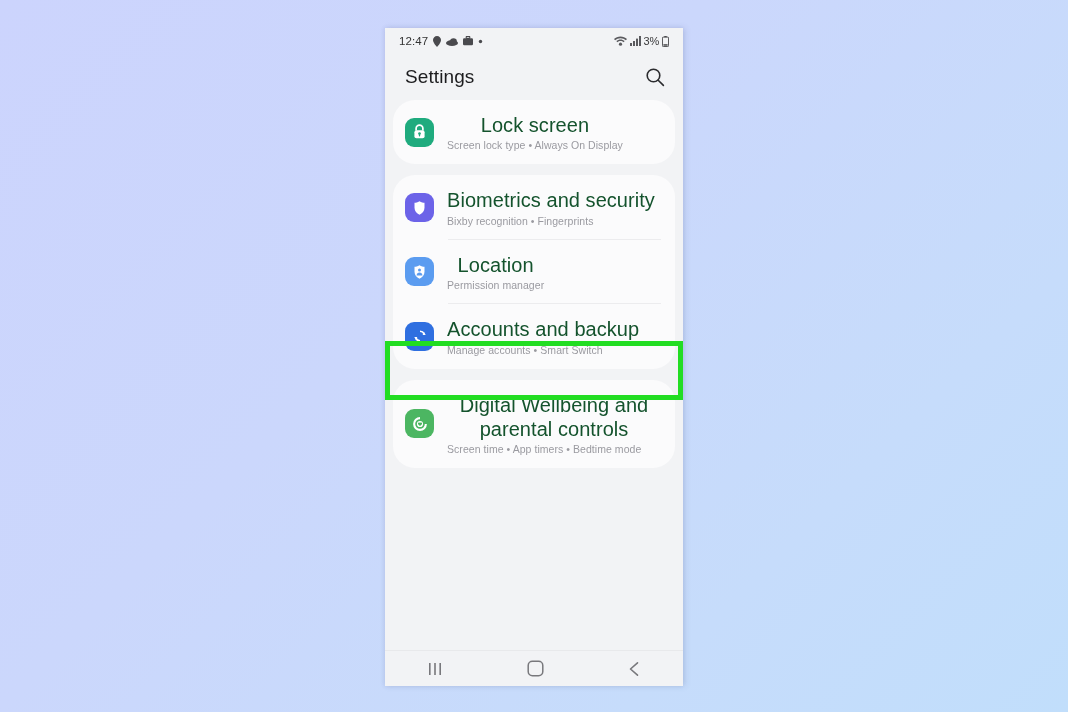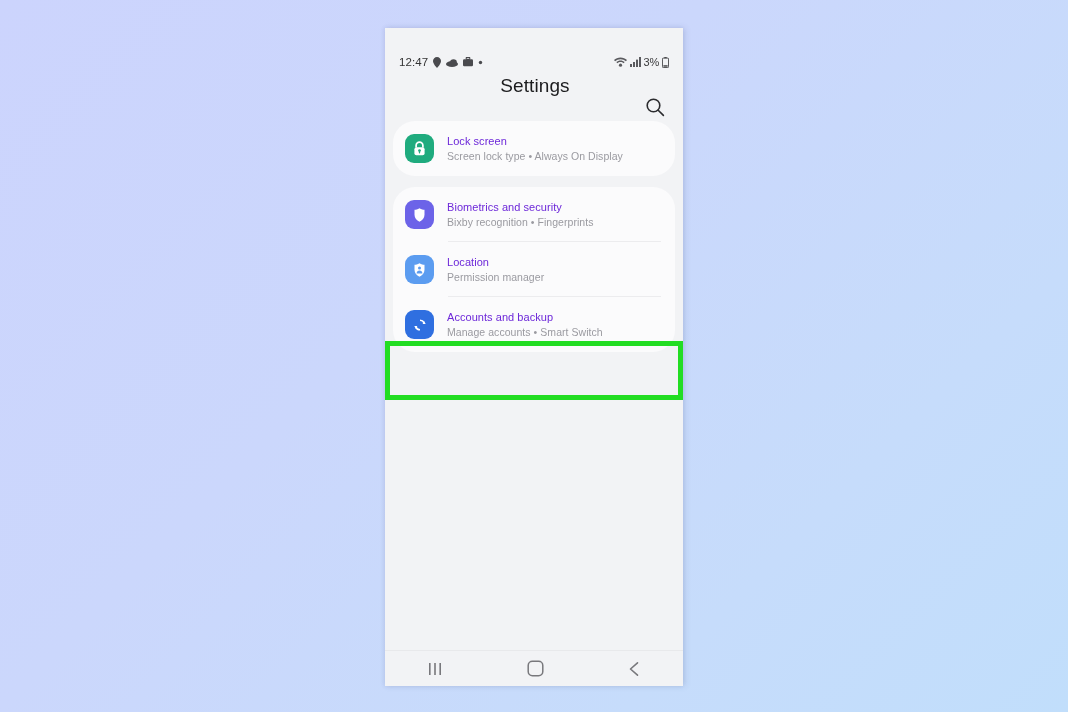"12:47" #statusbar { margin-top: 21px -> none }
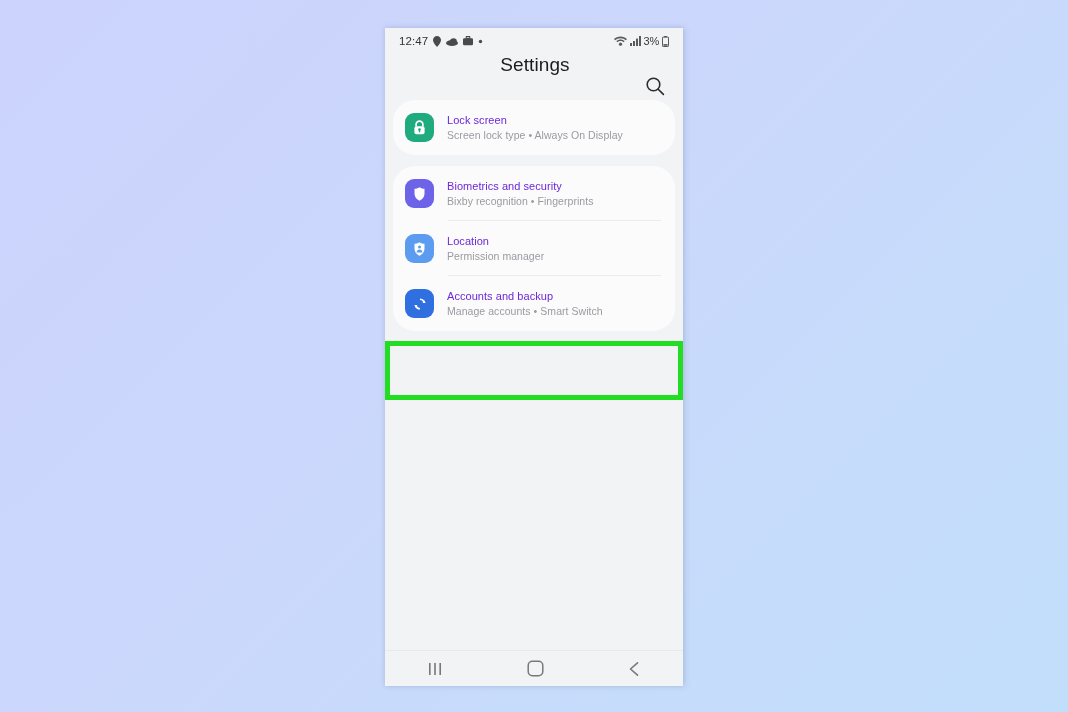"Settings" #titlebar { flex-direction: column -> none }
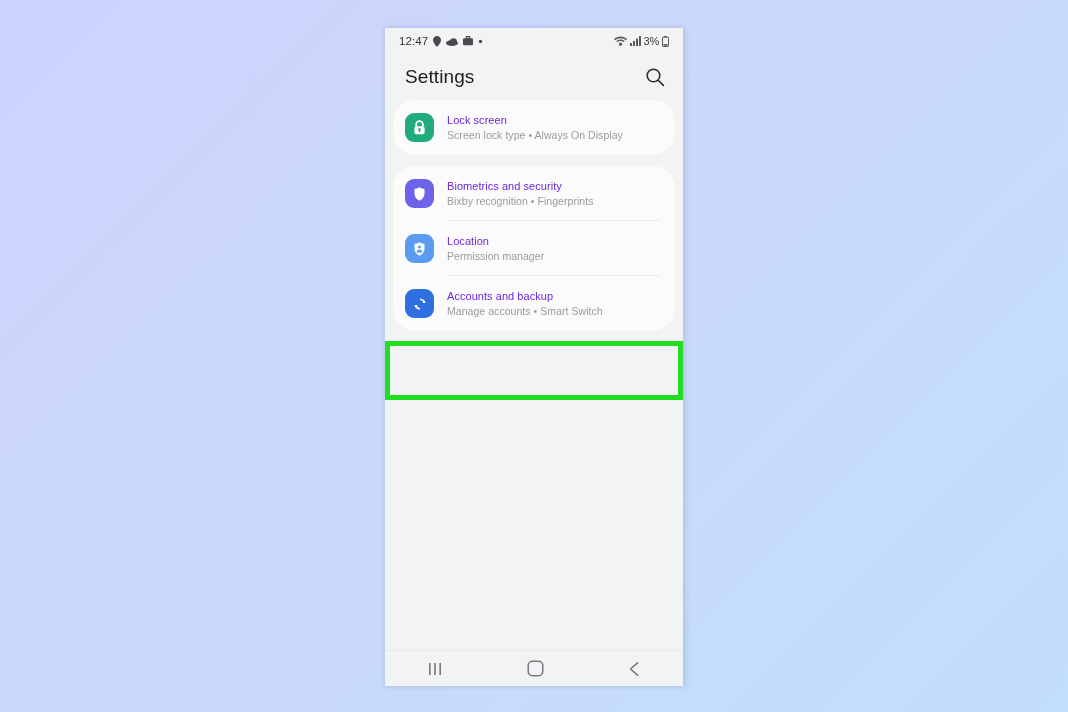"Lock screen" .ttl { color: #6d28d9 -> #14532d; font-size: 11px -> 20px; text-align: none -> center }
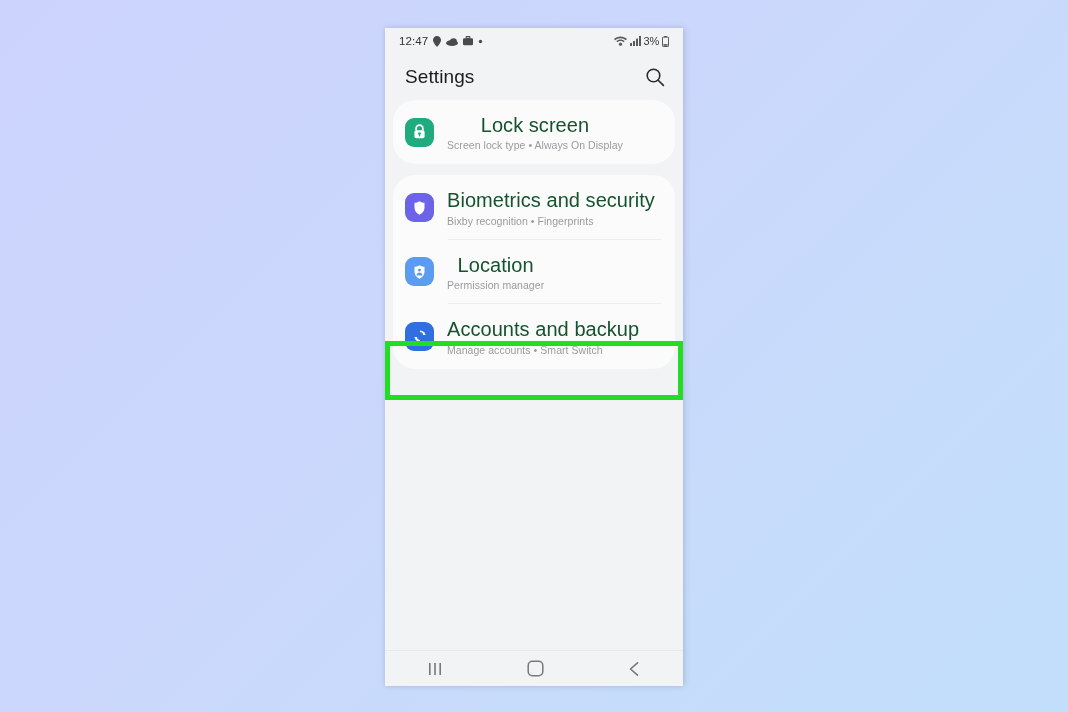"Digital Wellbeing and parental controls" div.card { html: none -> <div> <div> <div> <svg> <path></path> <circle></circle> <path></path> </svg> </div> <div> <div>Digital Wellbeing and parental controls</div> <div>Screen time • App timers • Bedtime mode</div> </div> </div> </div> }
